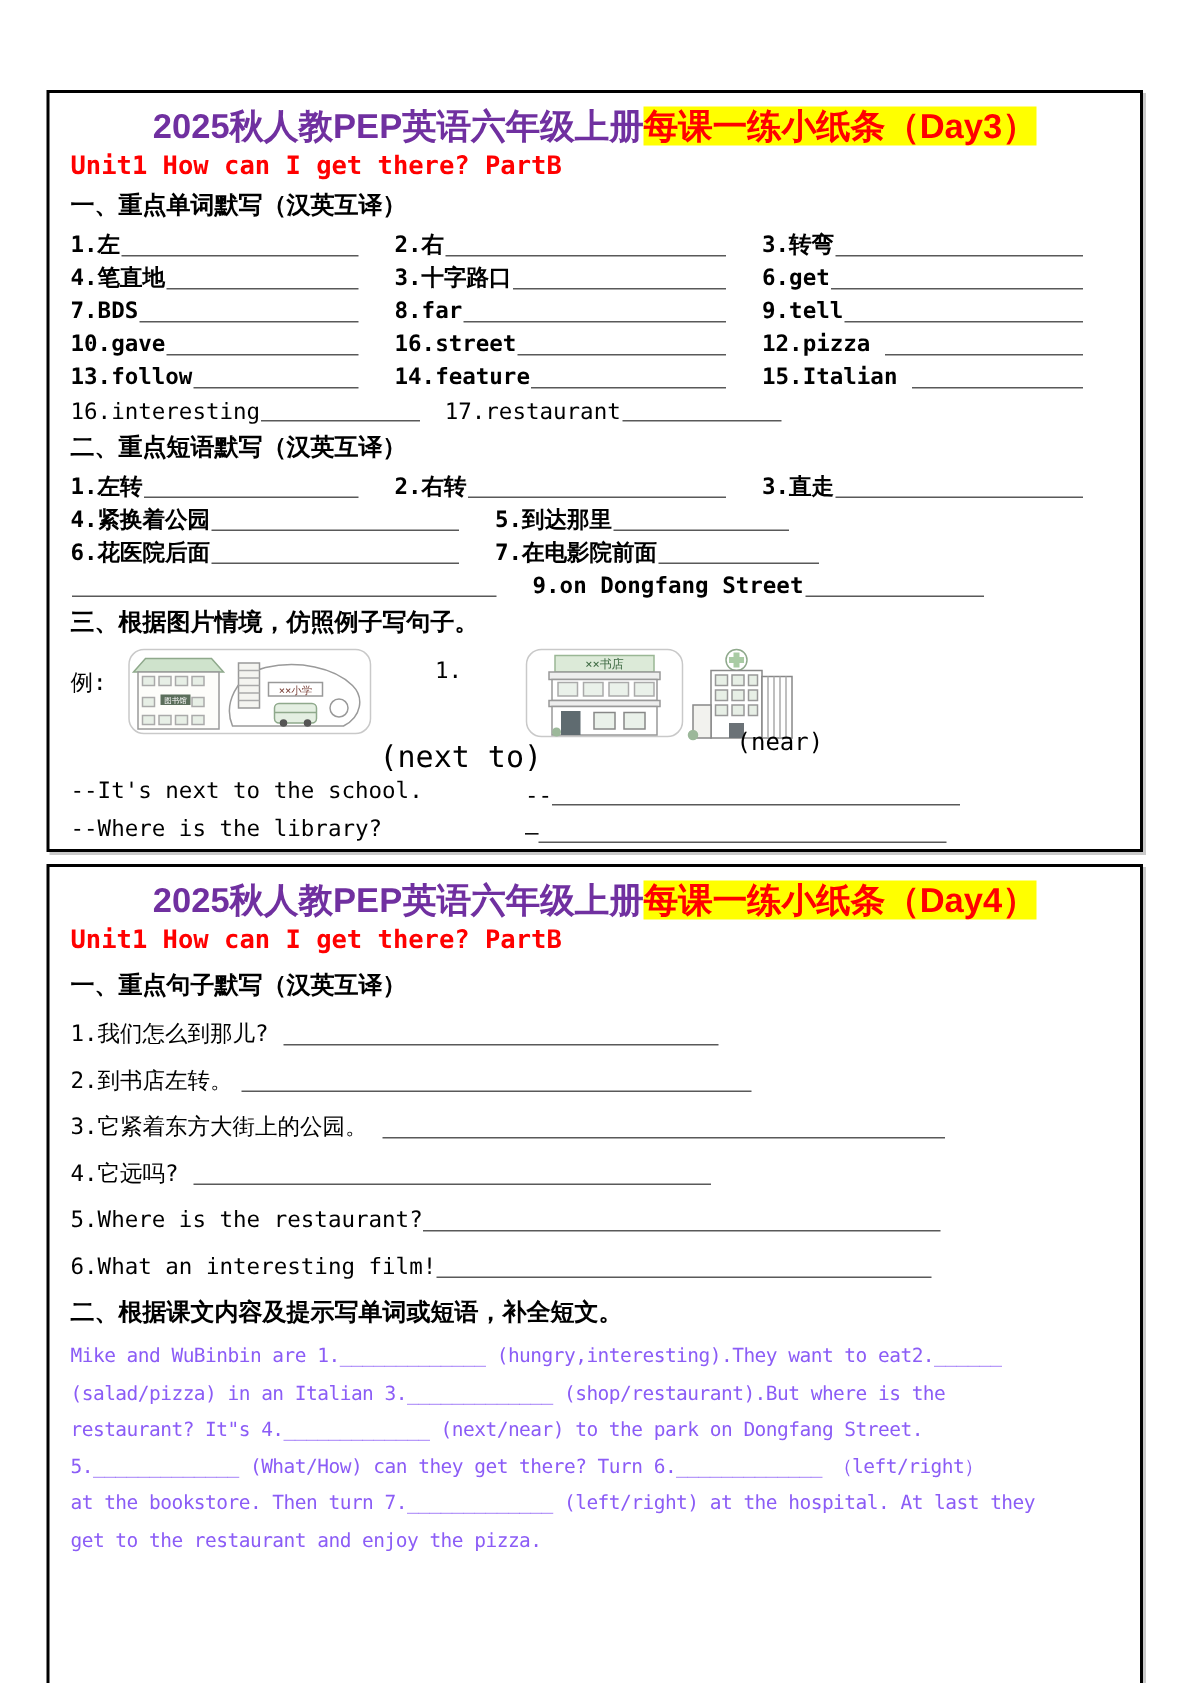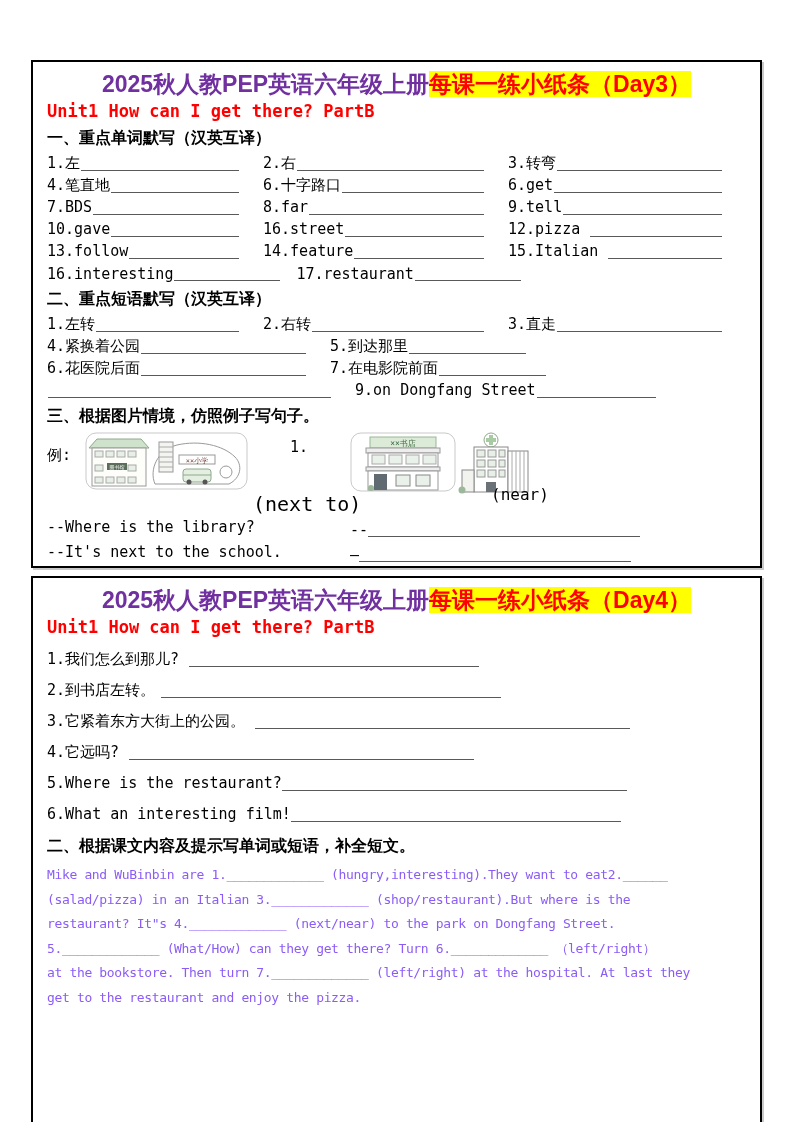"1.左" .cell .lbl { font-weight: none -> bold }
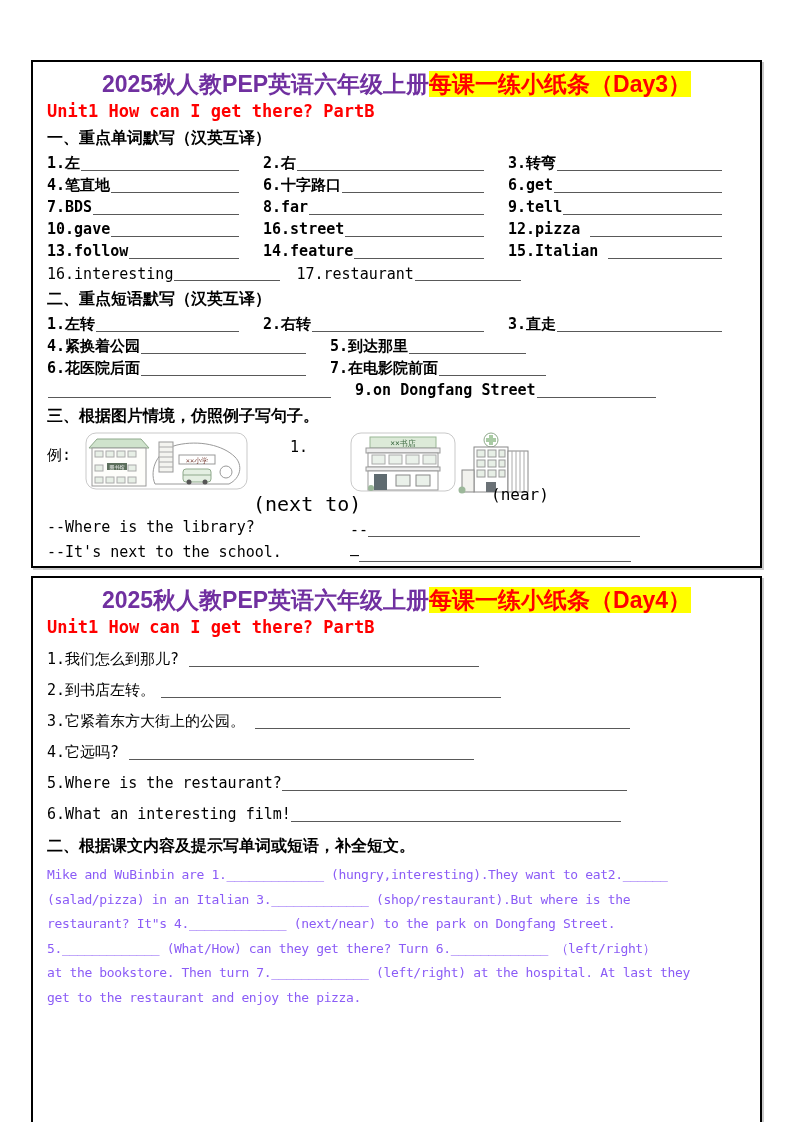"6.十字路口" span.lbl { text: 6 -> 3 }
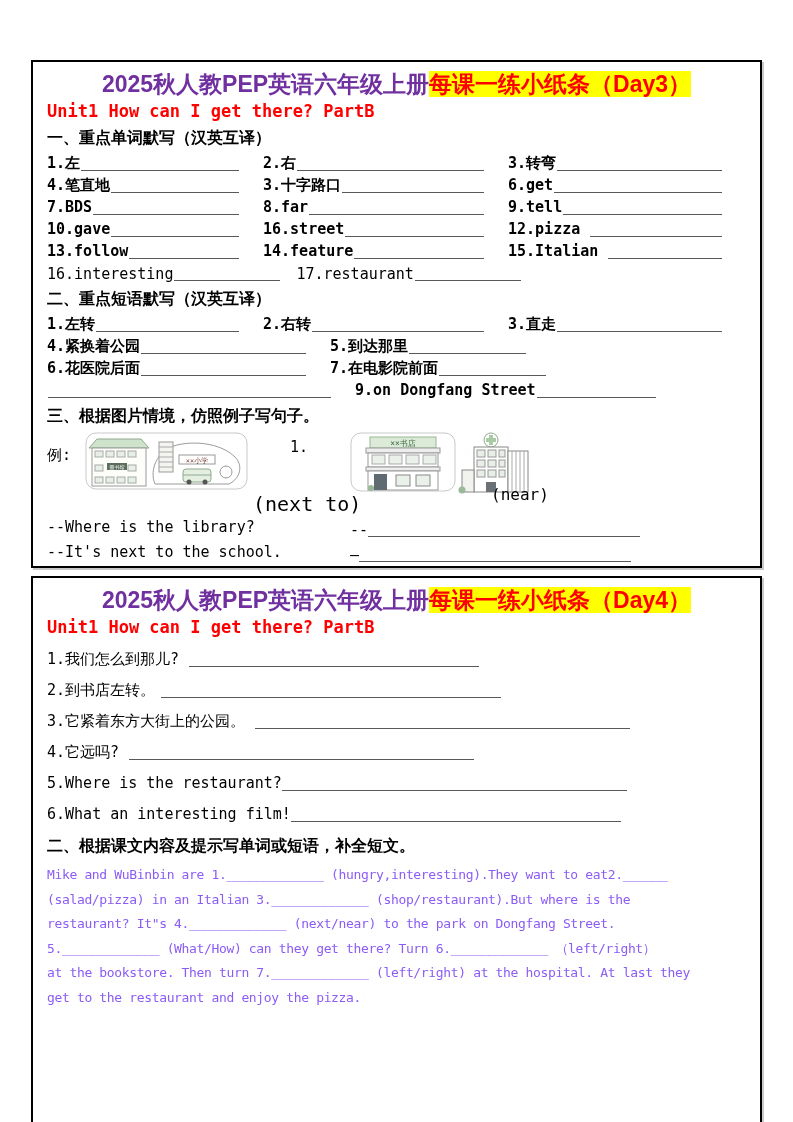"--Where is the library?" div { order: before "--It's next to the school." -> after "--It's next to the school." }
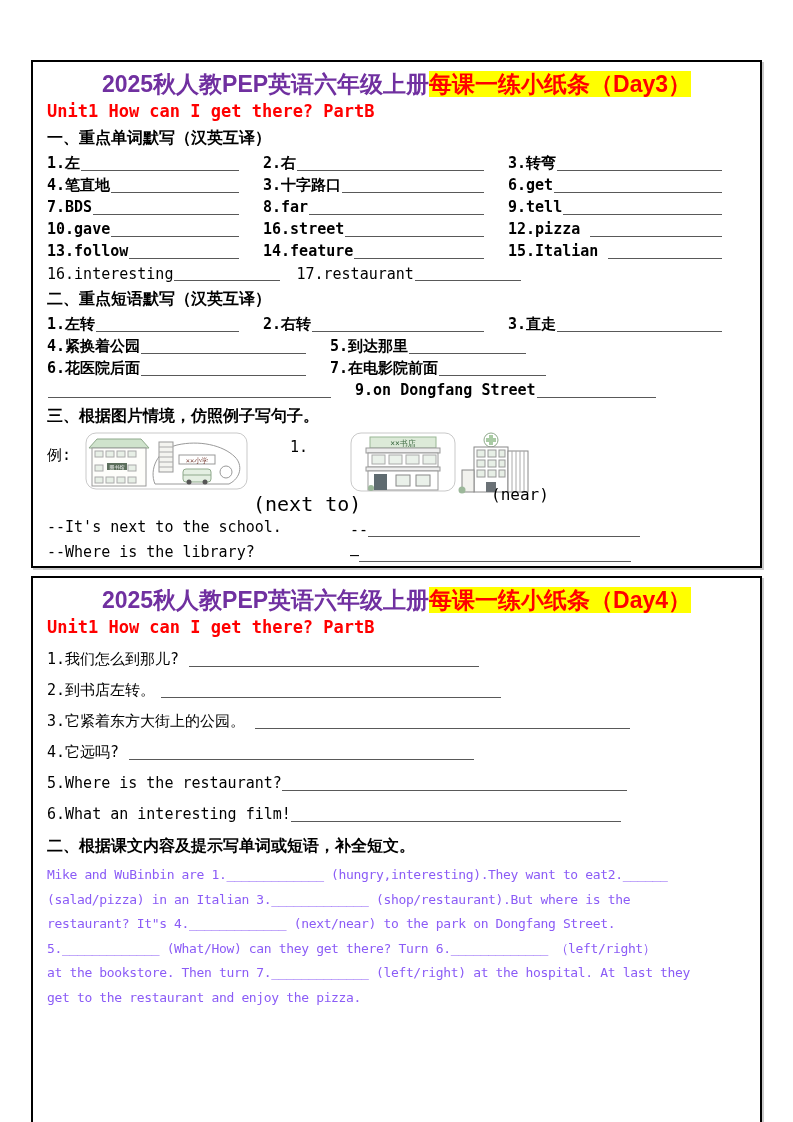"一、重点句子默写（汉英互译）" div.sec { html: none -> <div>一、重点句子默写（汉英互译）</div> }
